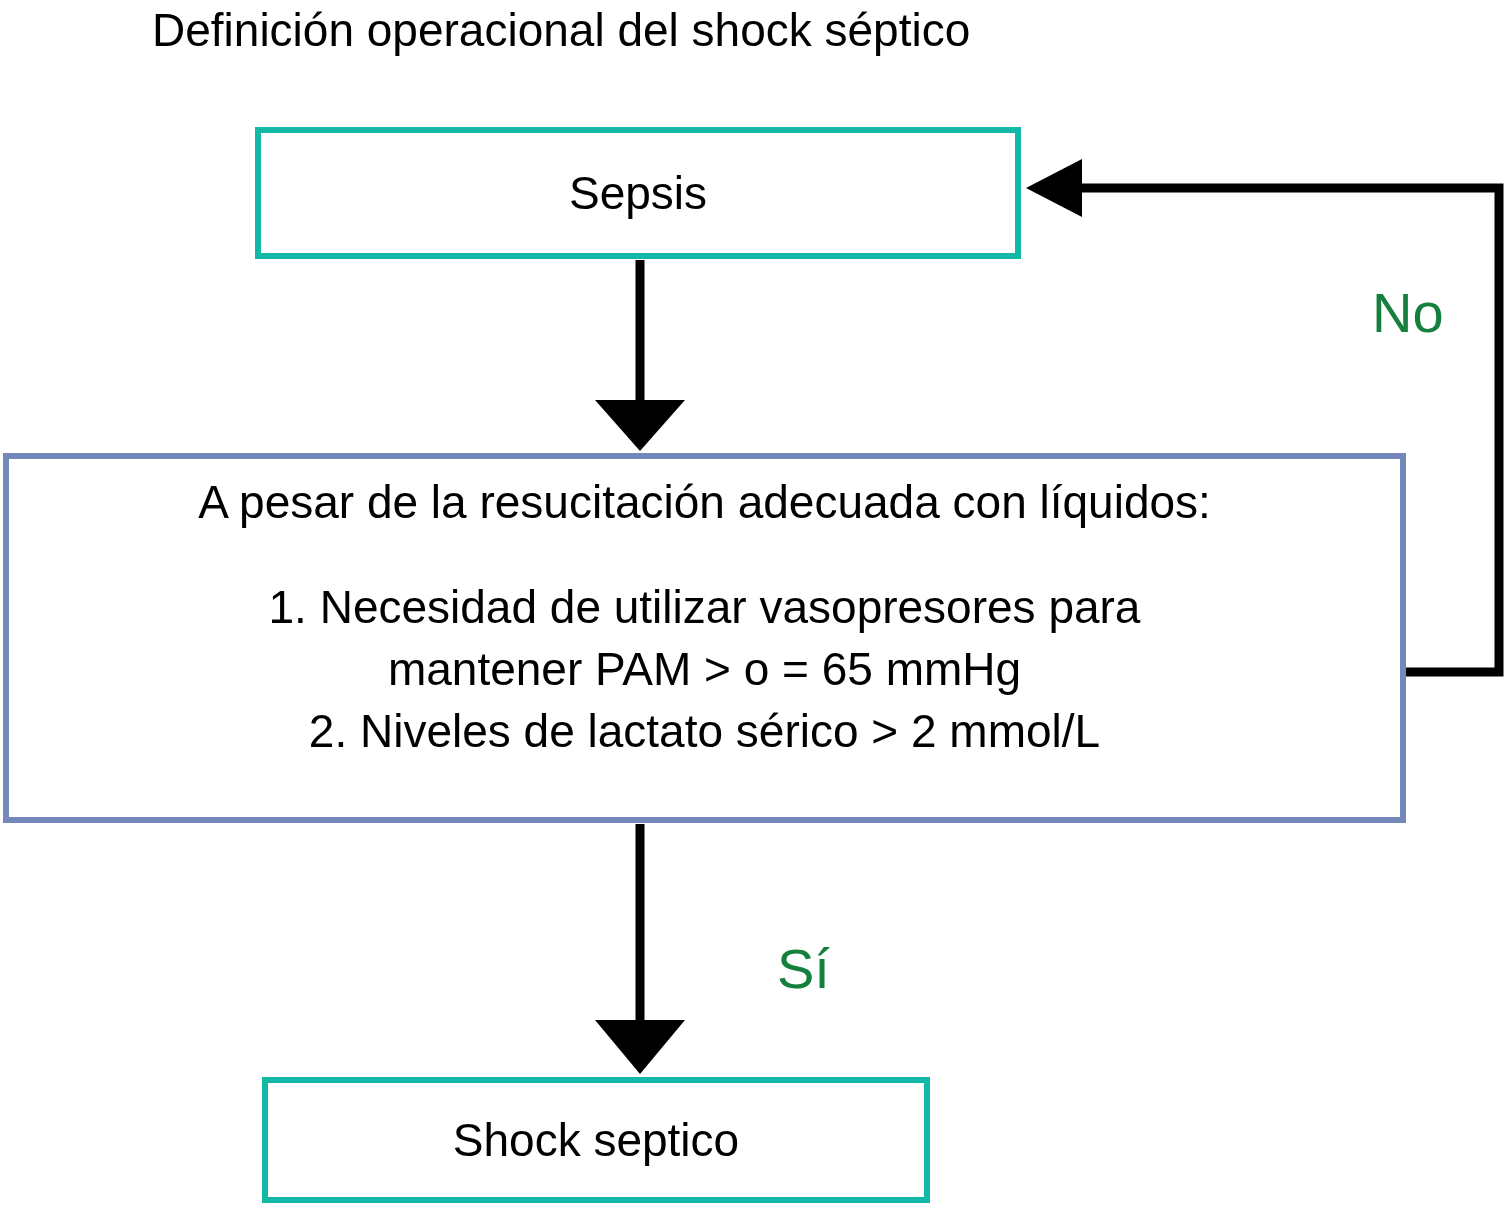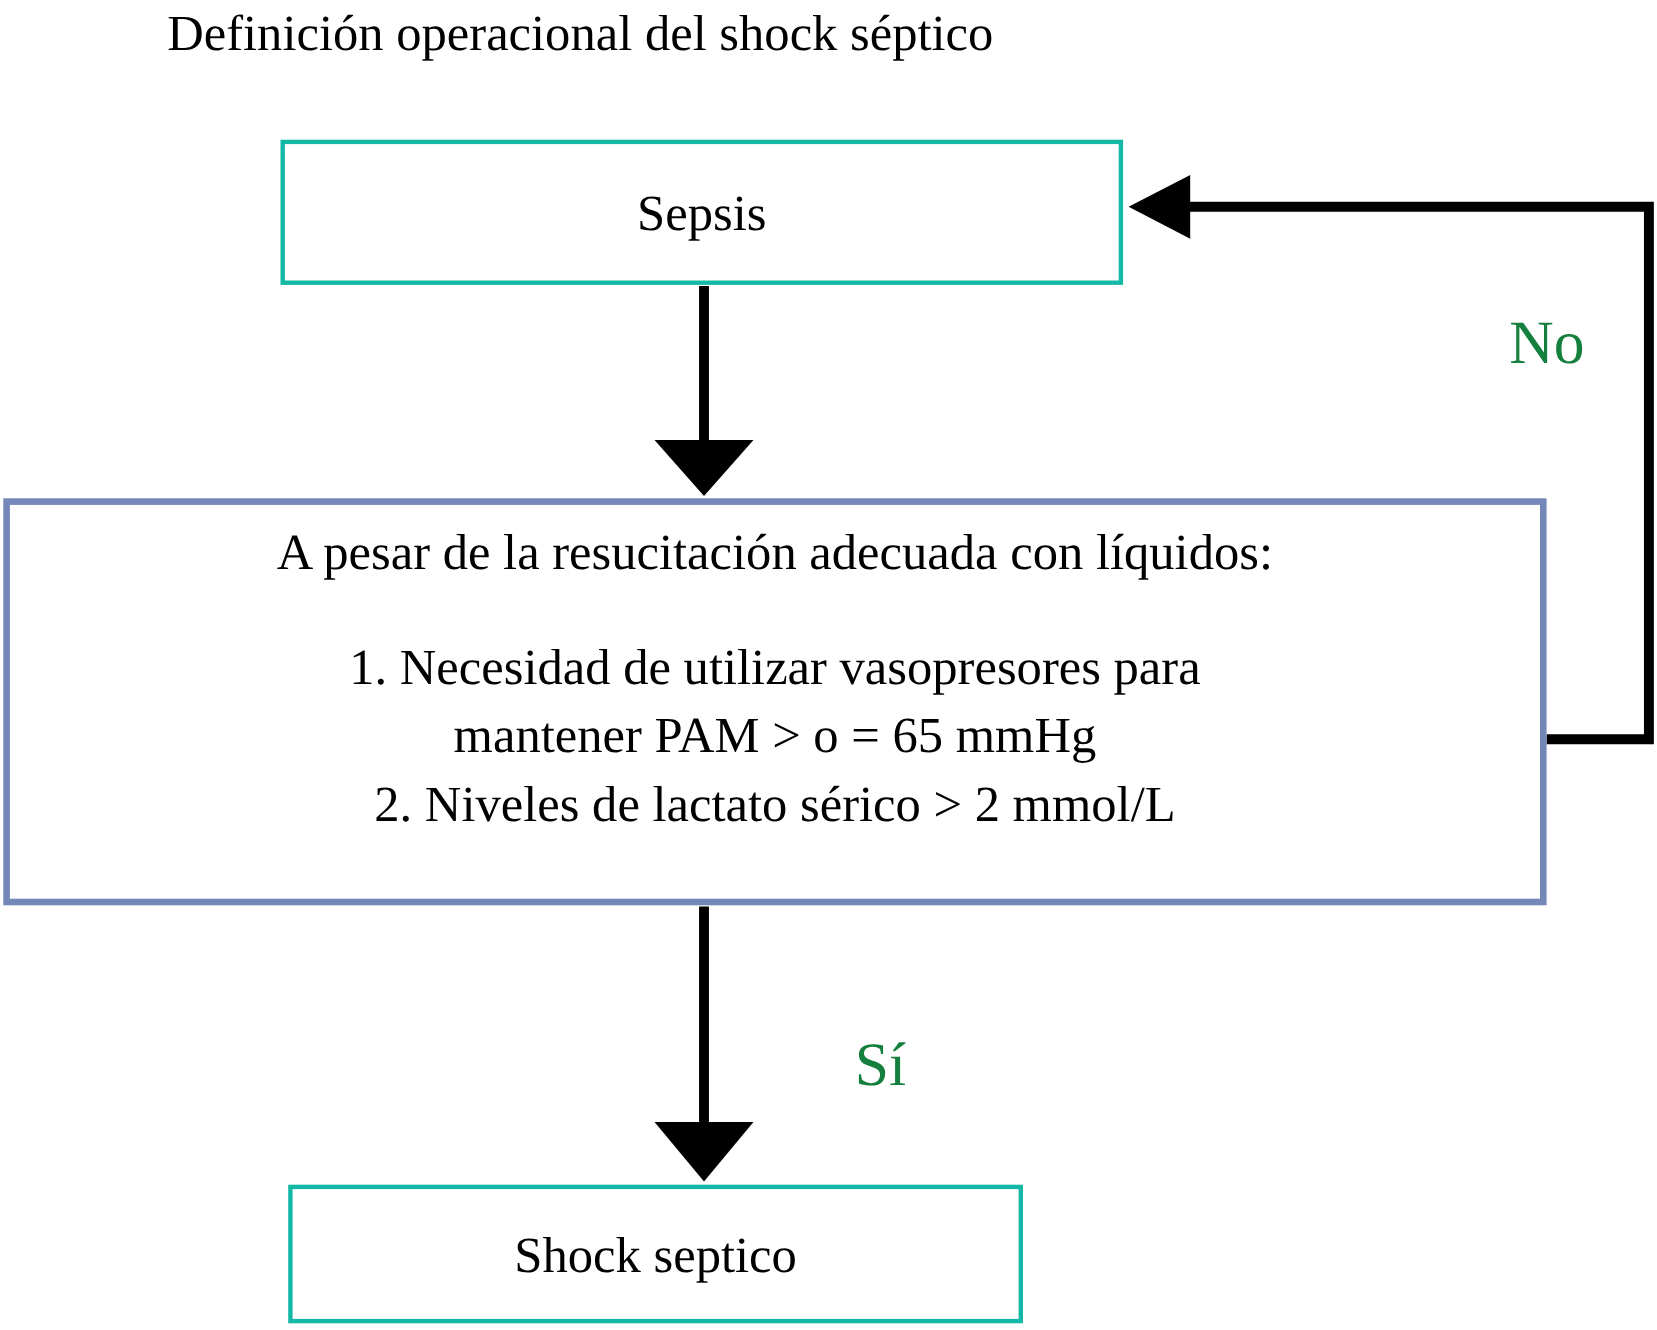"Definición operacional del shock séptico" .canvas { font-family: Liberation Serif, serif -> Liberation Sans, sans-serif }
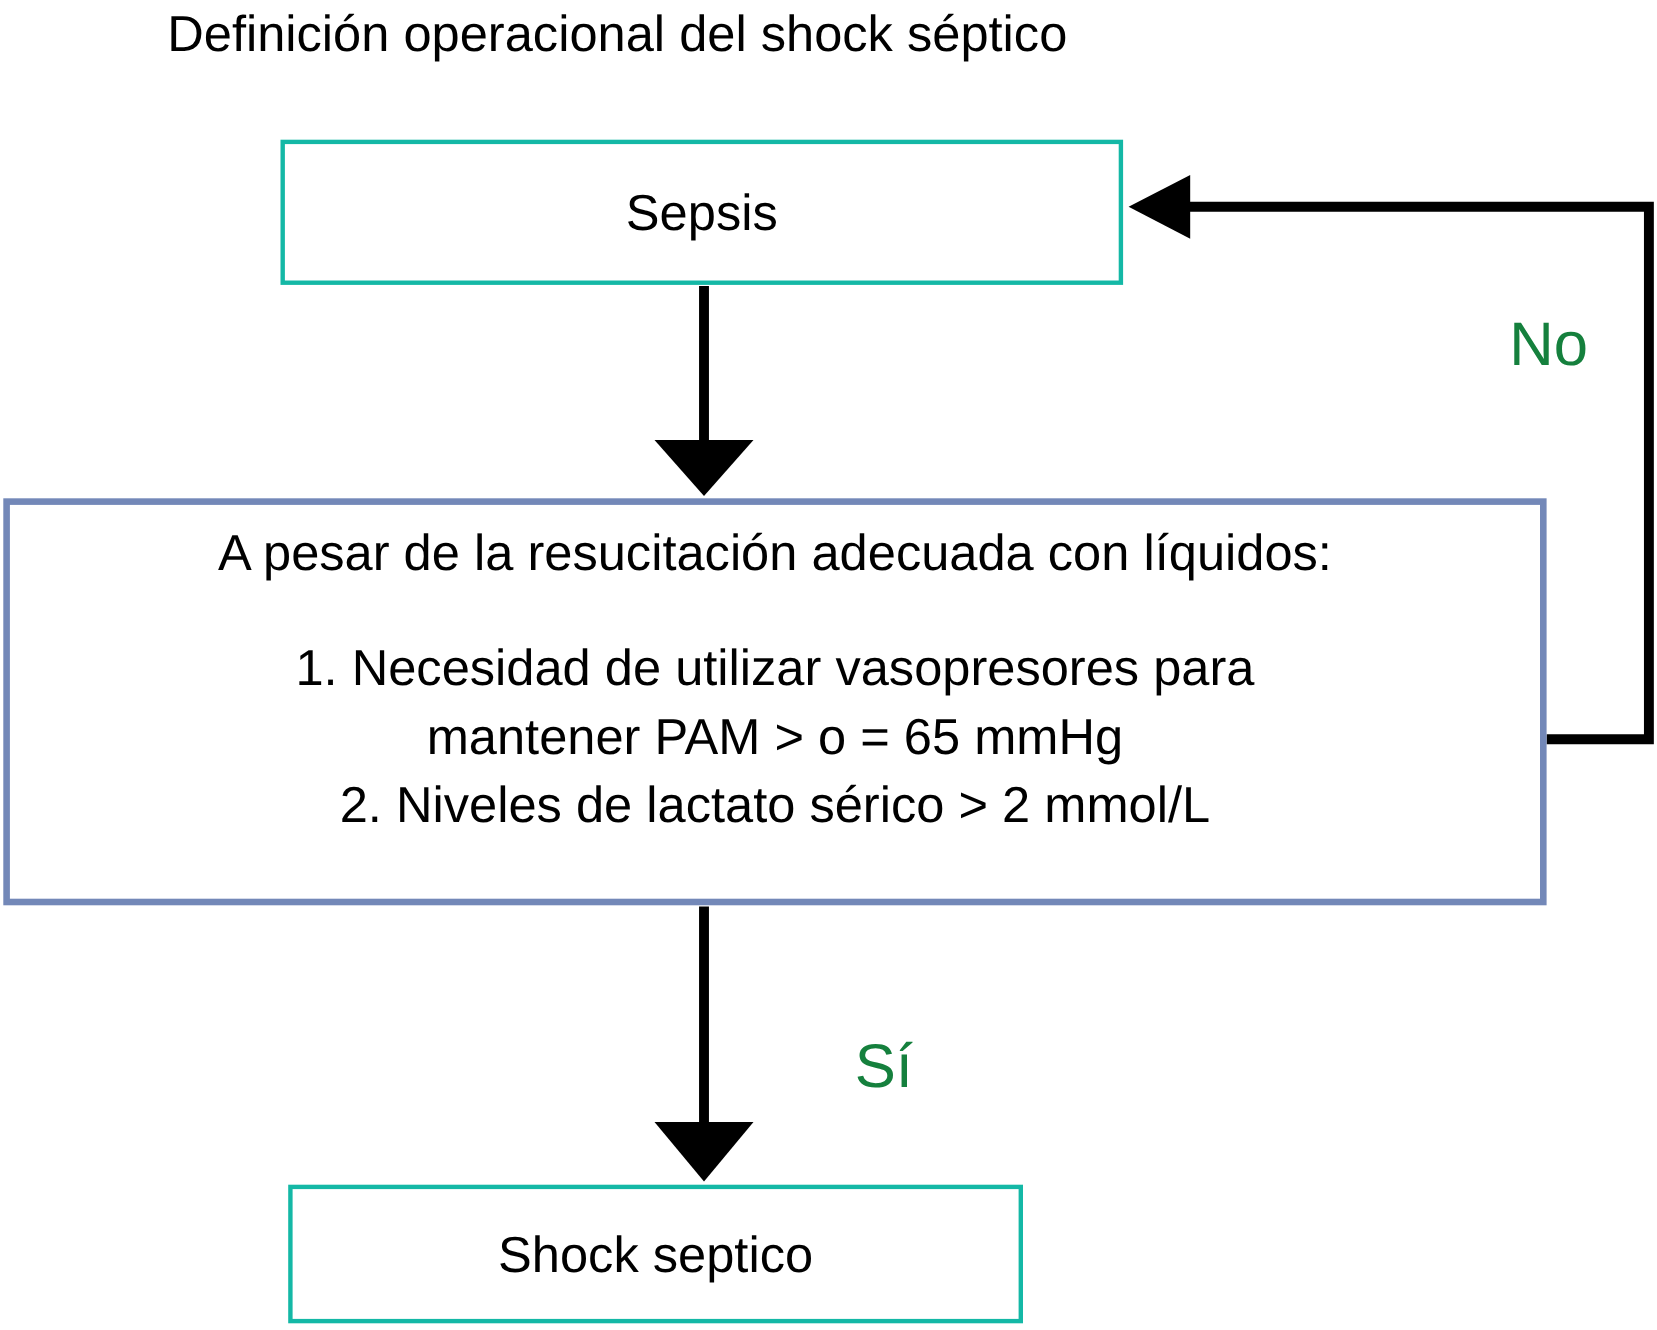"Sepsis" .node-red { border: 4px solid #14b8a6 -> 6px solid #14b8a6 }
